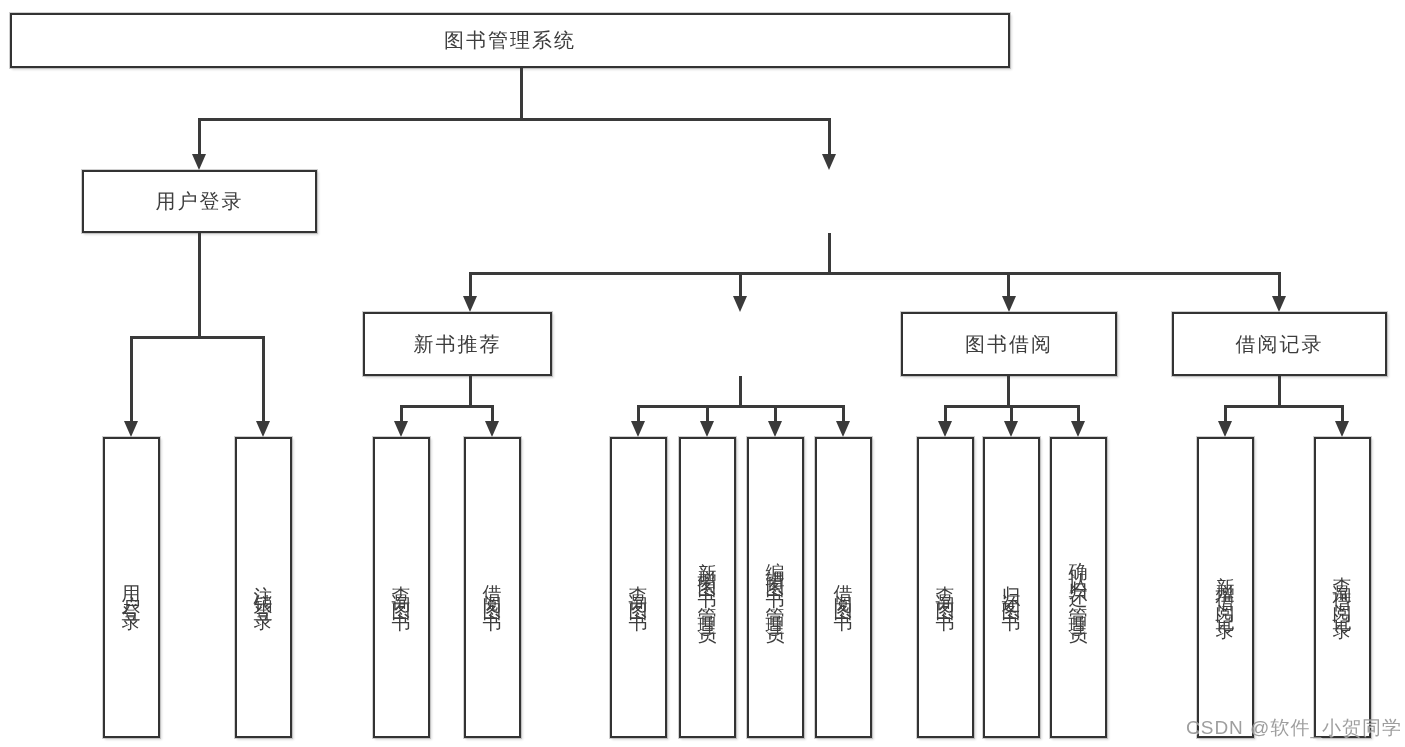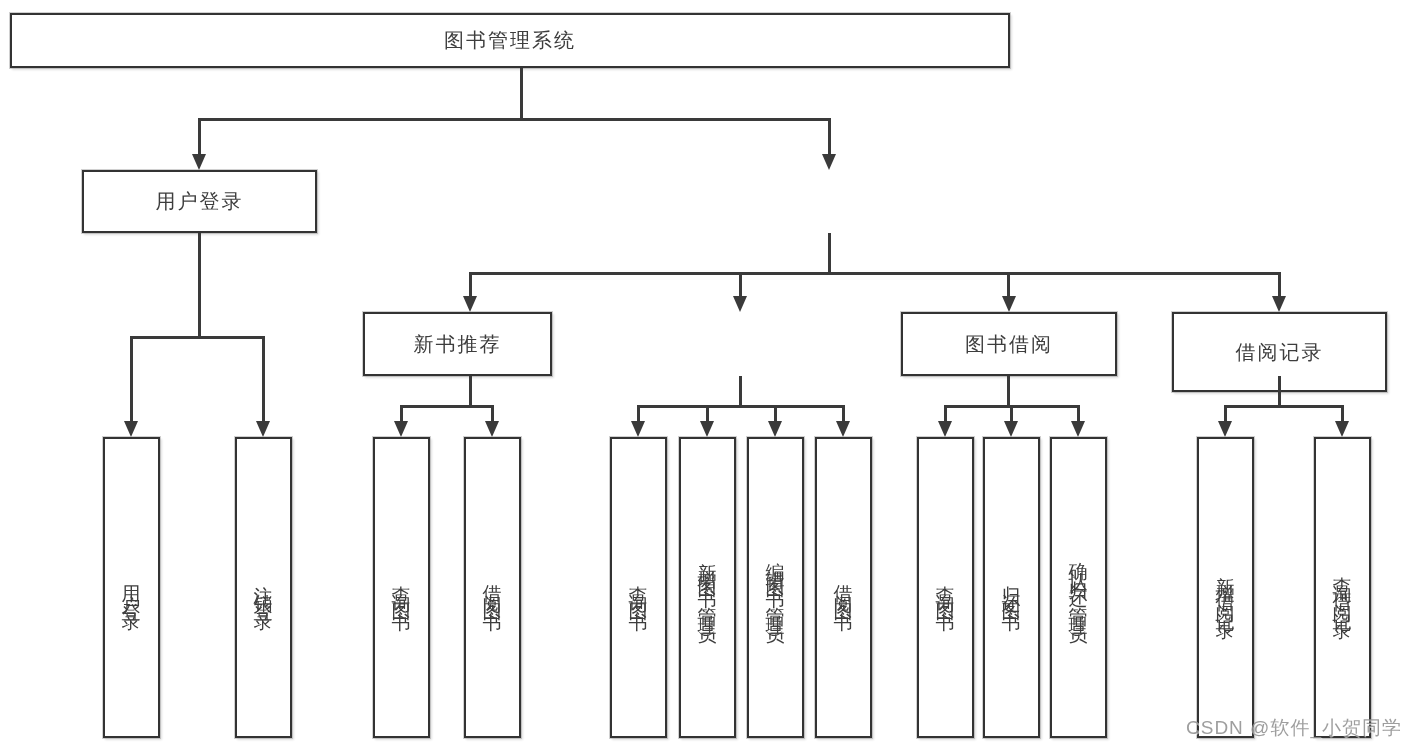"借阅记录" div.box { height: 80px -> 64px }
